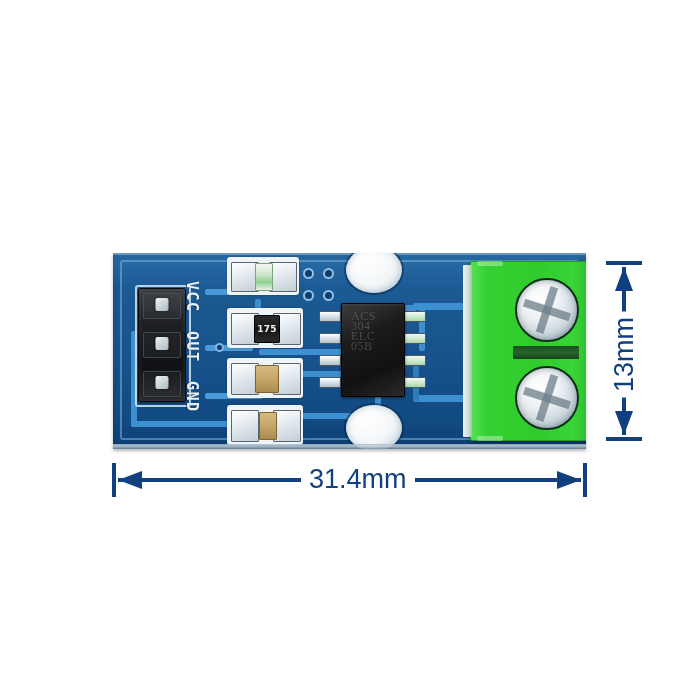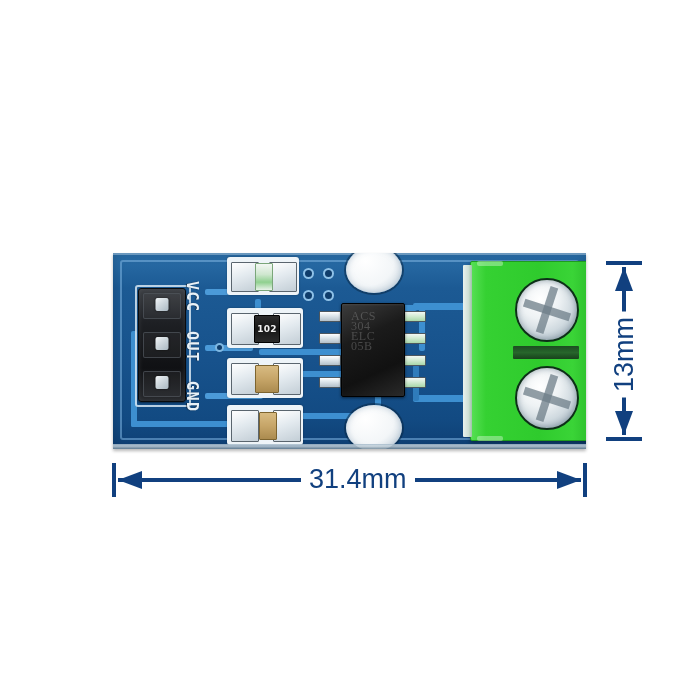"102" div.smd-body { text: 102 -> 175 }
